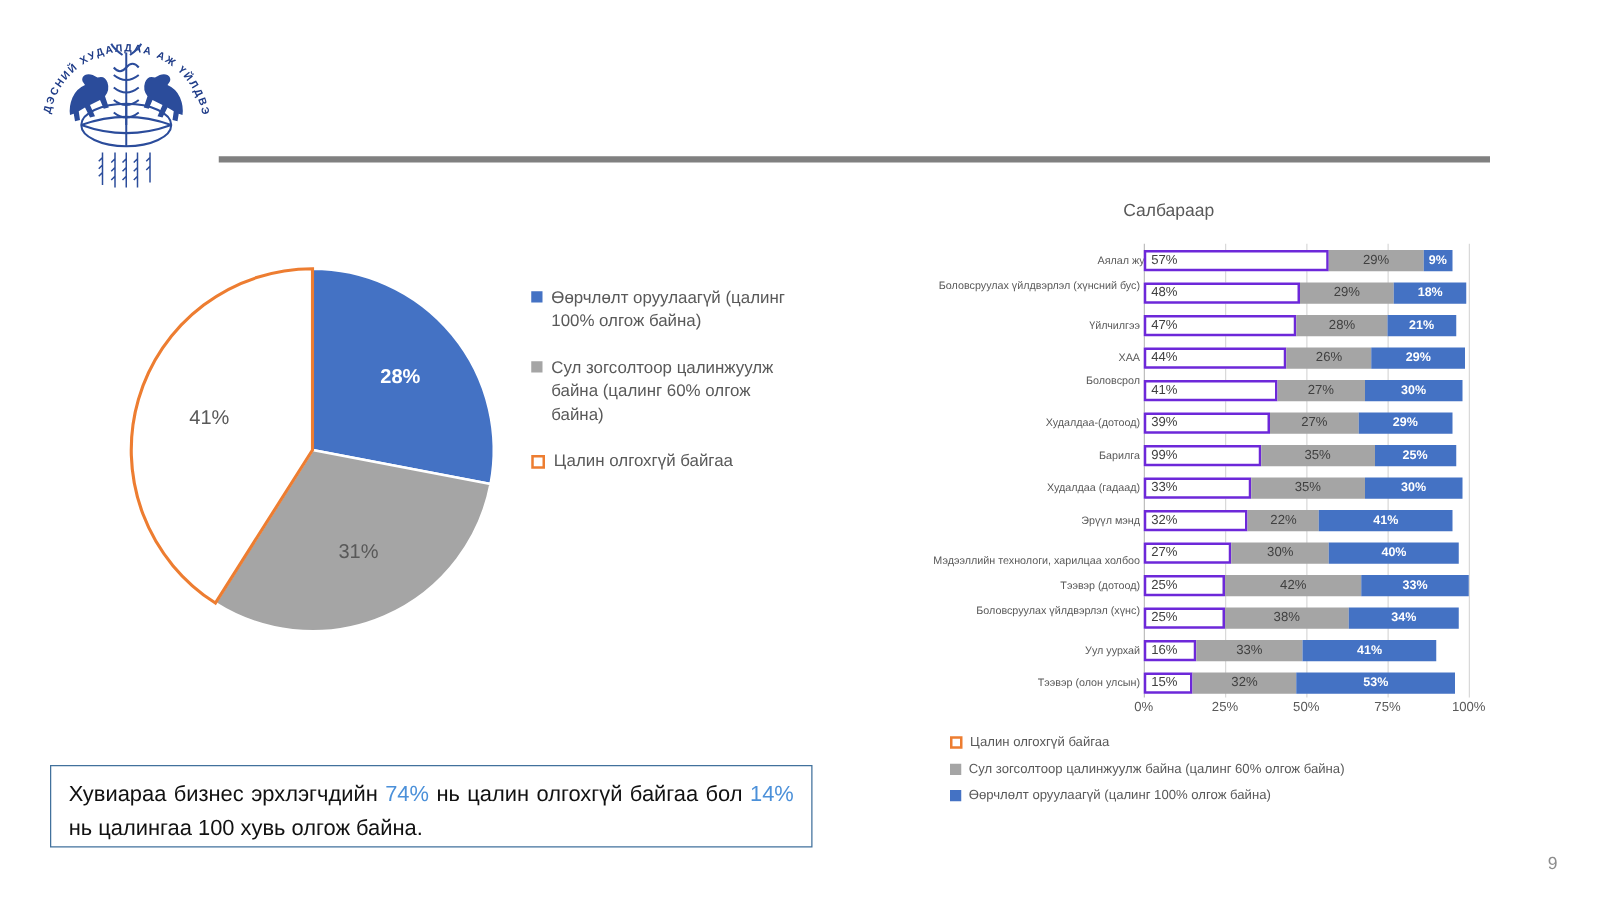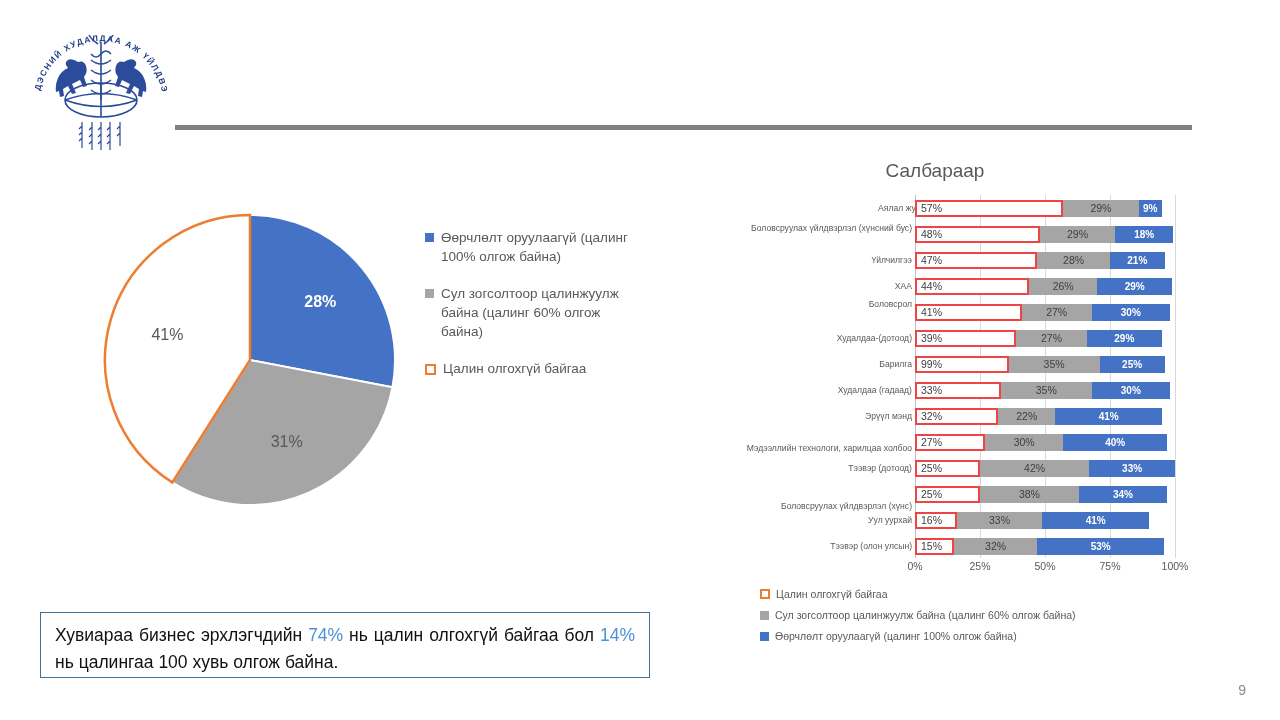"Салбараар" .bar-title { font-size: 19px -> 14px }
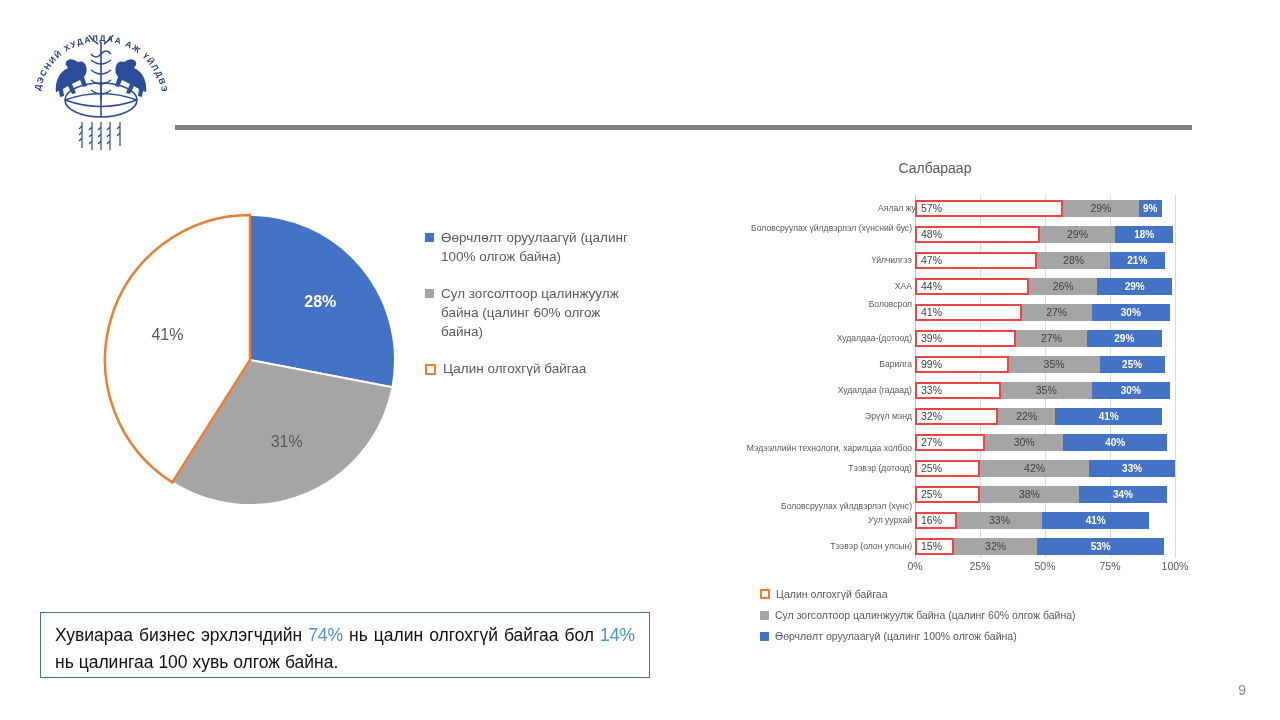"57%" .seg-o { border: 2px solid #ef4444 -> 2px solid #6d28d9 }
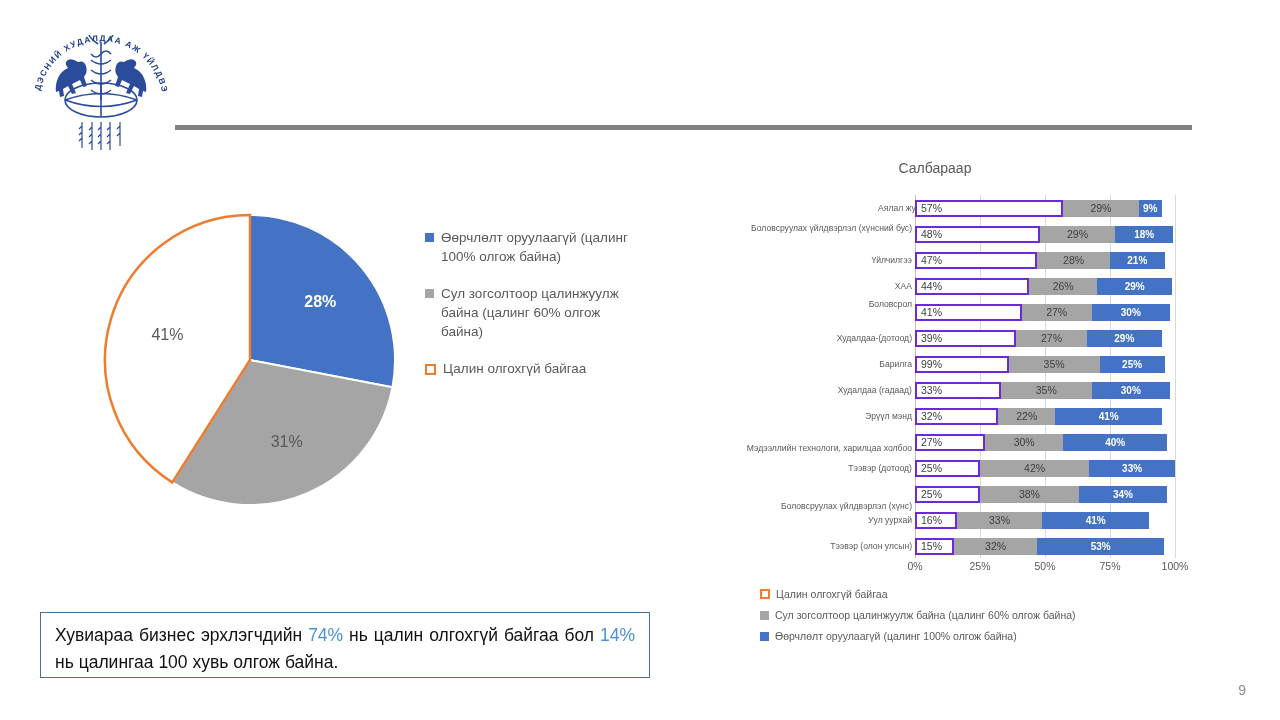"Боловсруулах үйлдвэрлэл (хүнс)" div.rowlabel { top: 20px -> 2px }
